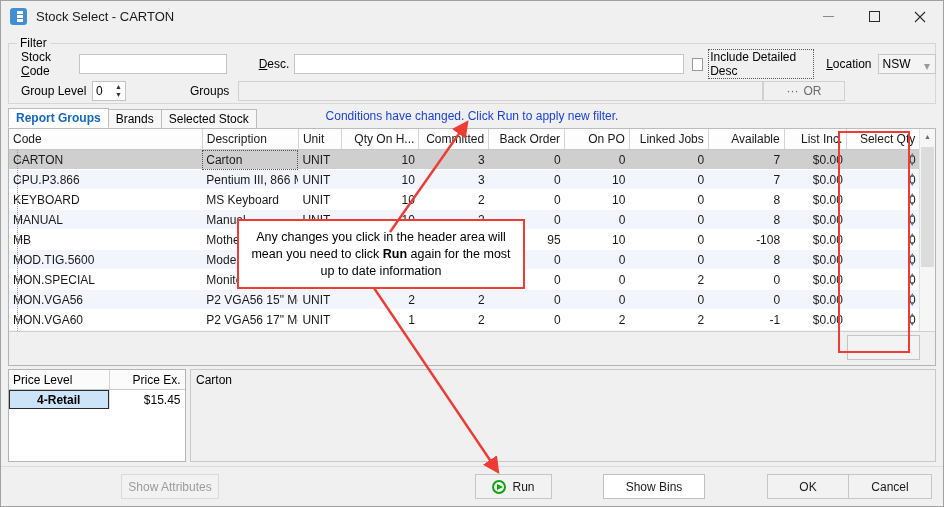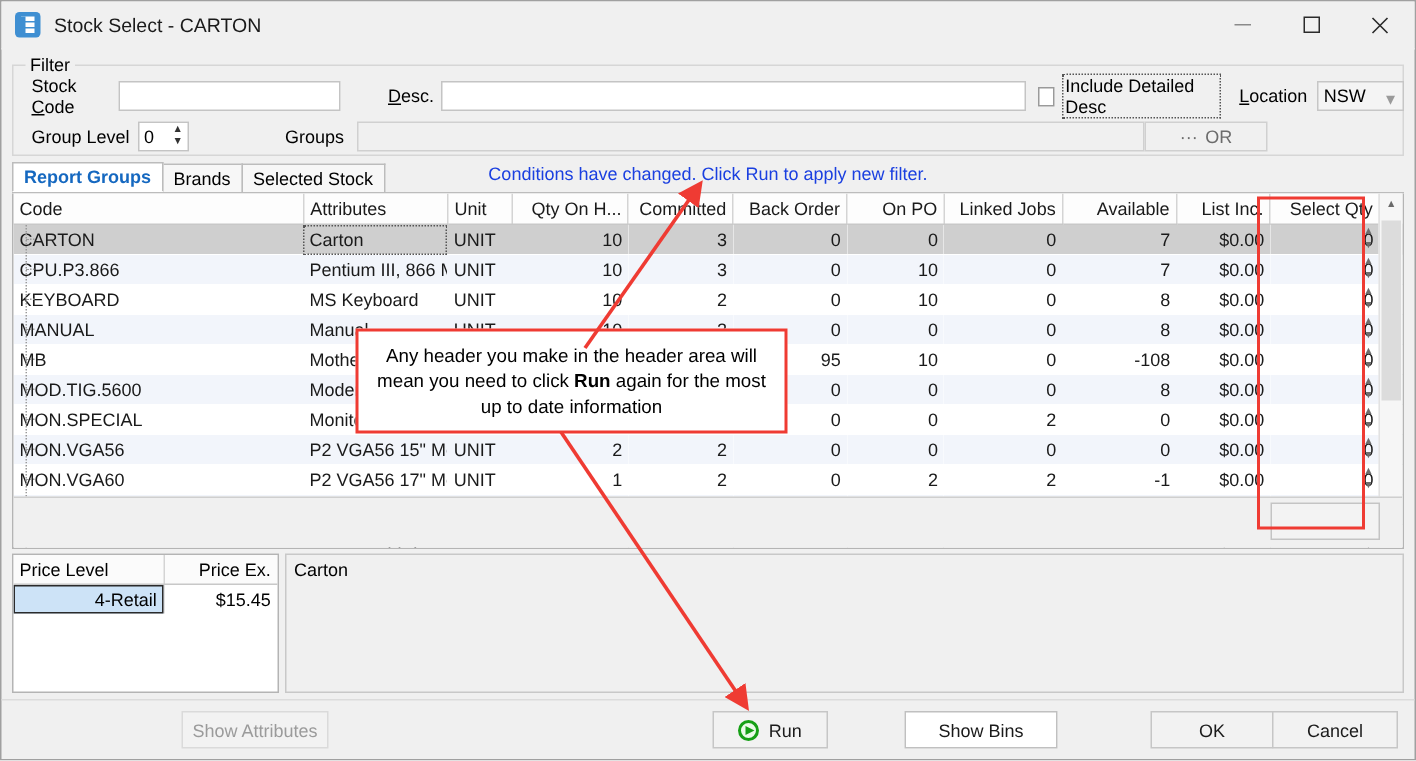"Attributes" th.l { text: Attributes -> Description }
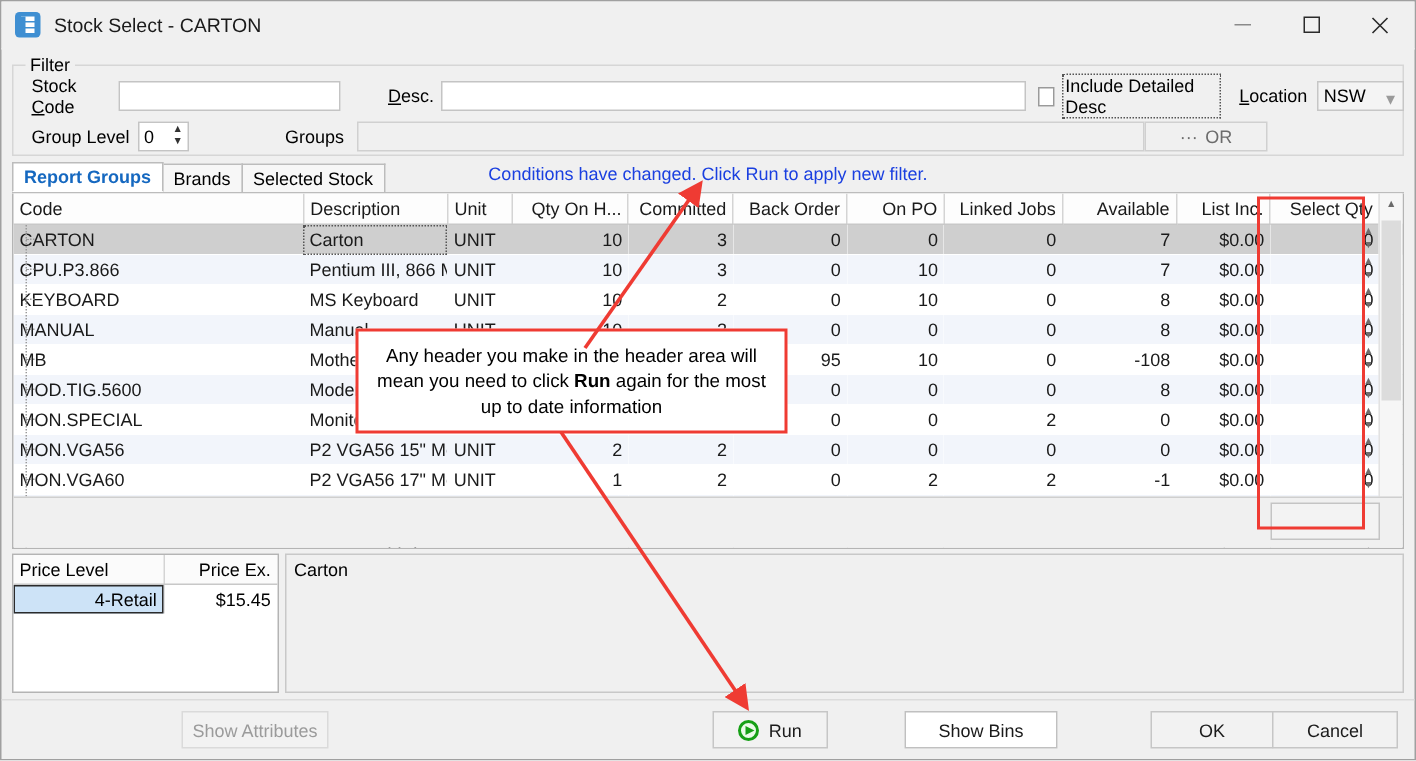"Any header you make in" span { text: header you make -> changes you click }
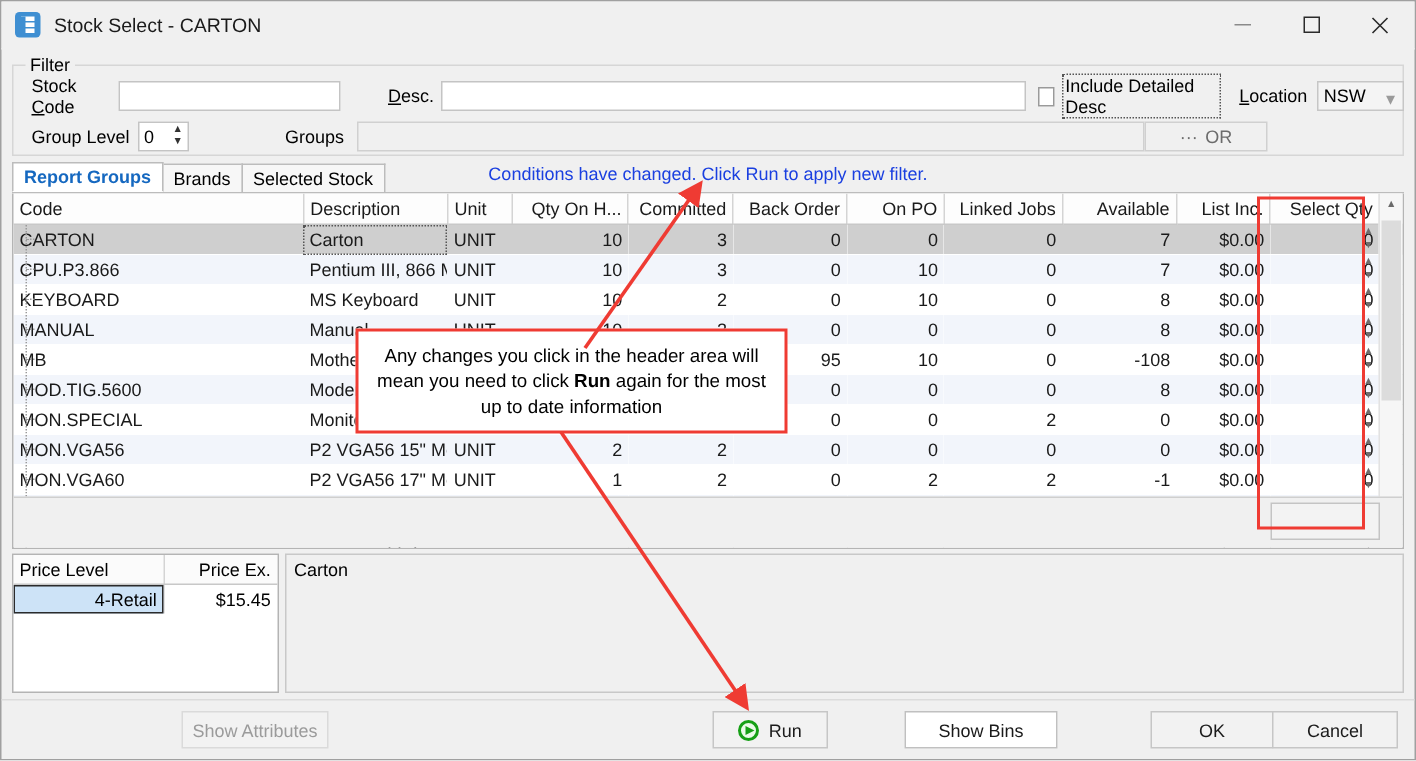"4-Retail" table.price td.l { font-weight: none -> bold; text-align: right -> center }
